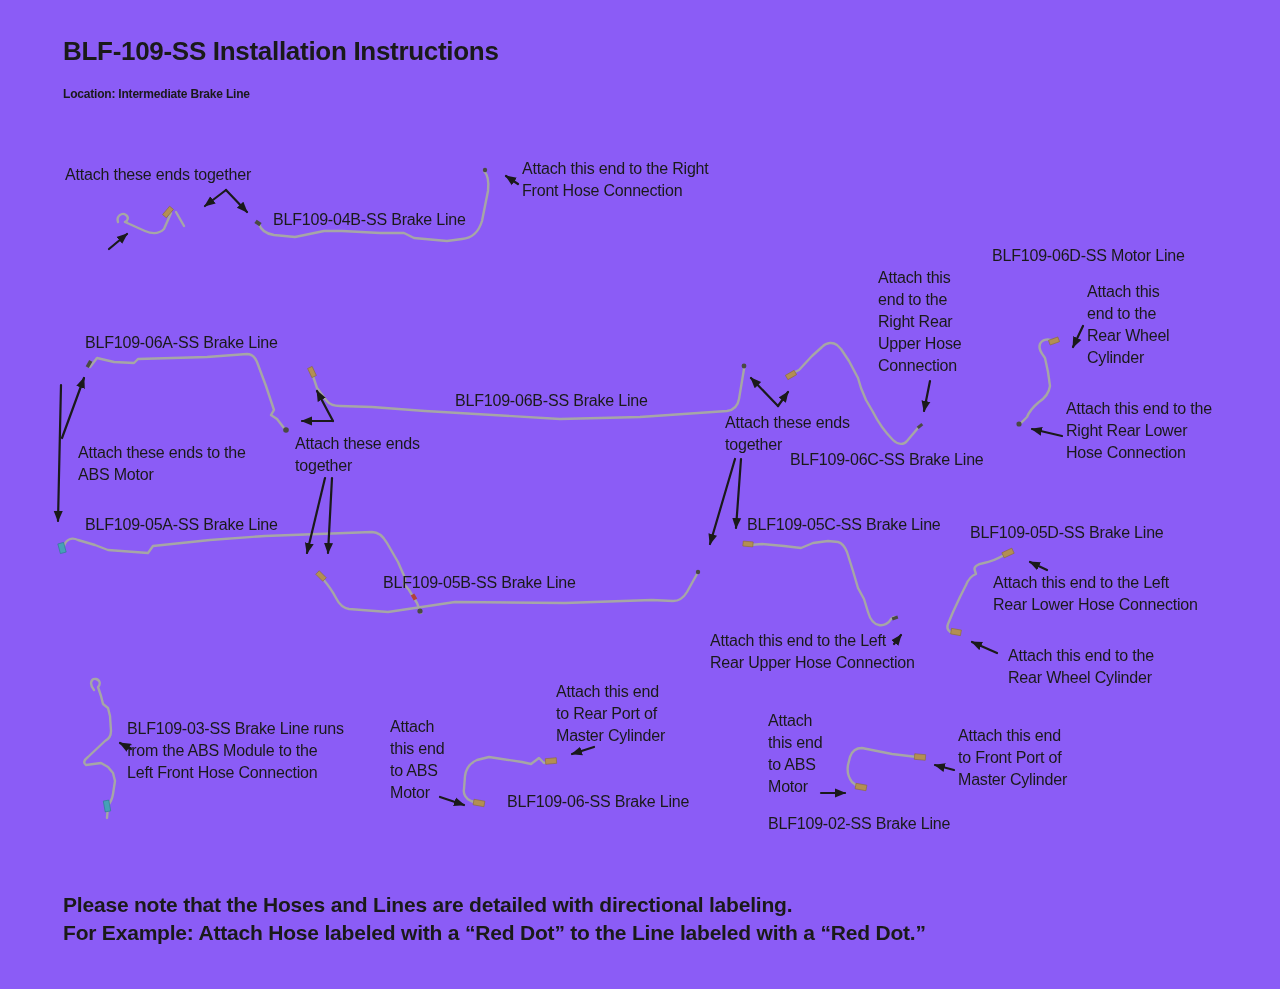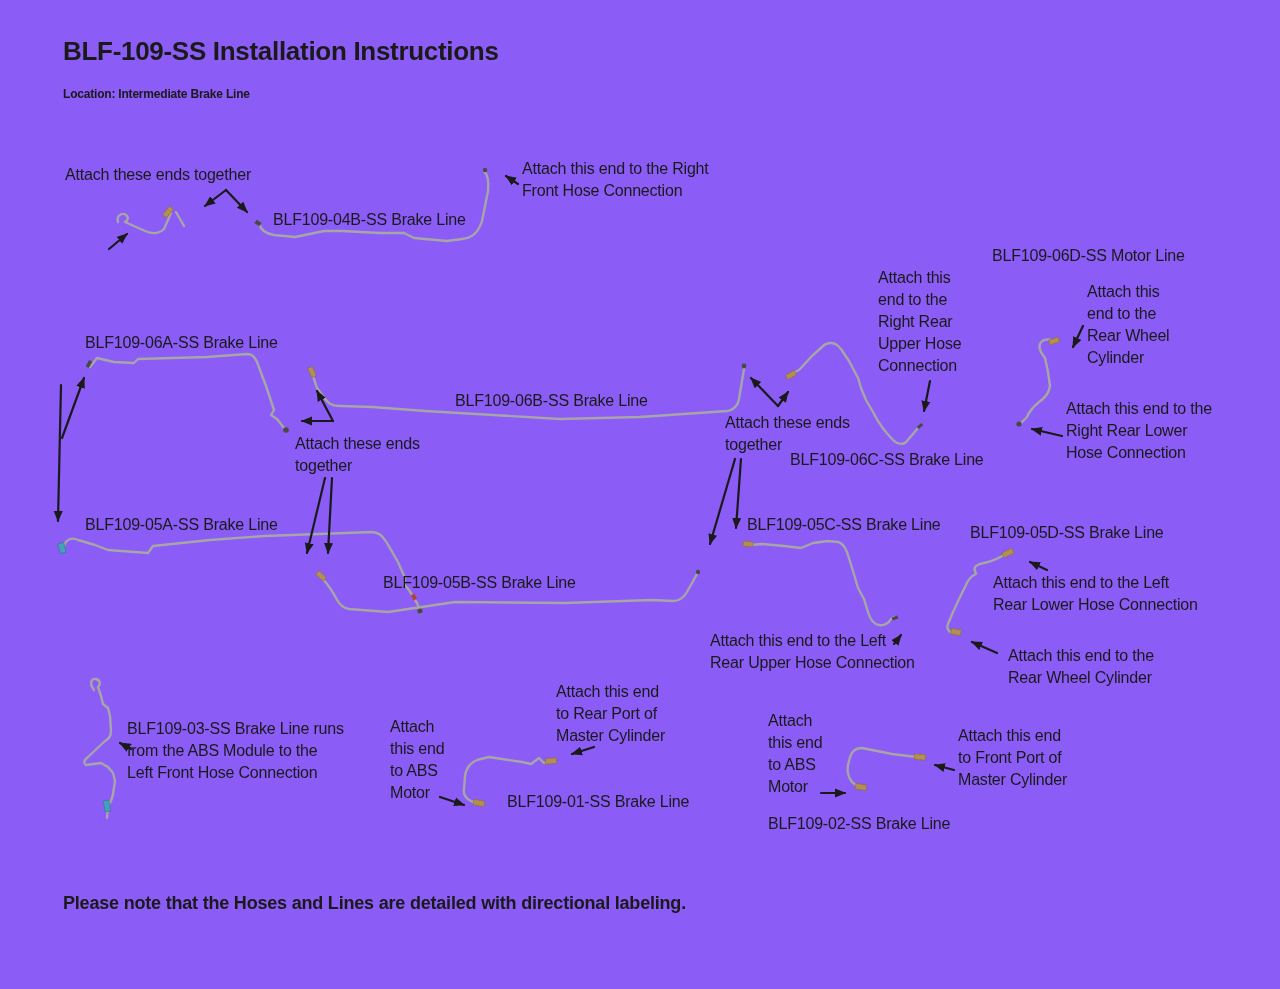"Attach these ends to the" div.lbl { html: none -> <div>Attach these ends to the ABS Motor</div> }
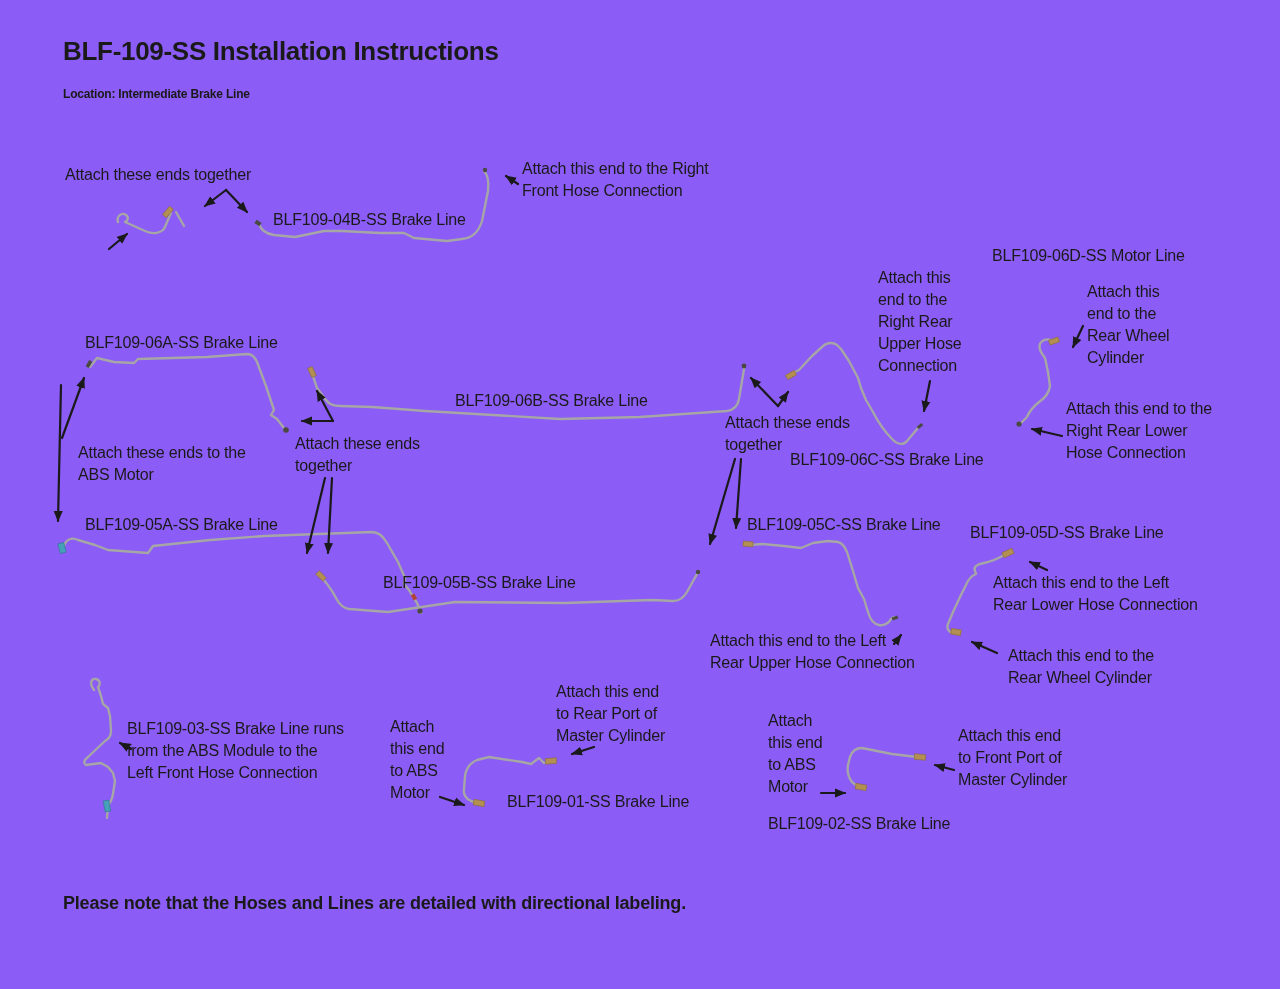"BLF109-01-SS Brake Line" div.lbl { text: BLF109-01-SS -> BLF109-06-SS }
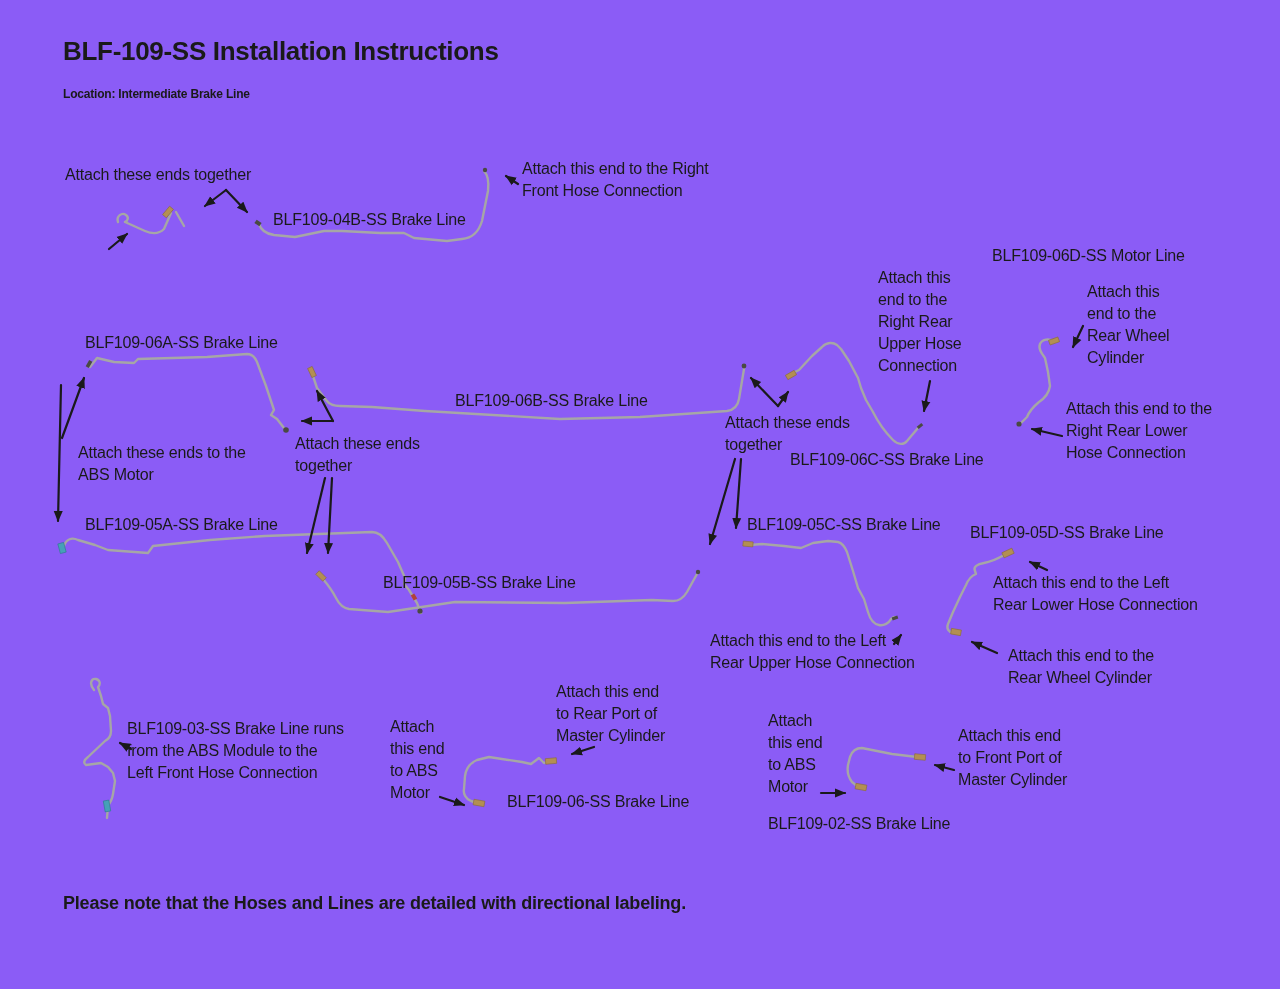"Please note that the Hoses" .note { font-size: 18px -> 21px }
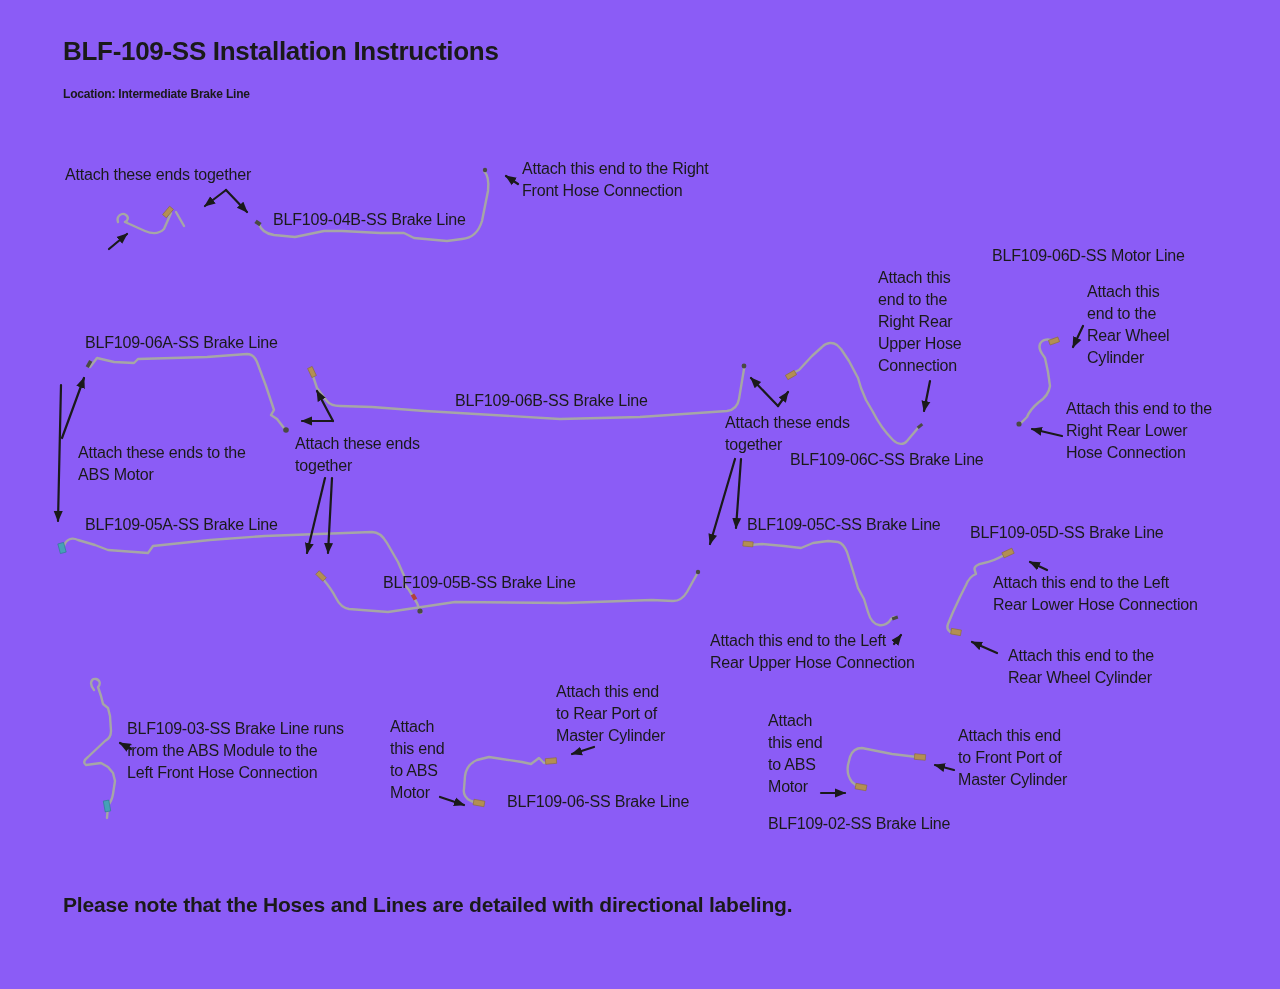"For Example: Attach Hose labeled" div.note { html: none -> <div>For Example: Attach Hose labeled with a “Red Dot” to the Line labeled with a “Red Dot.”</div> }
